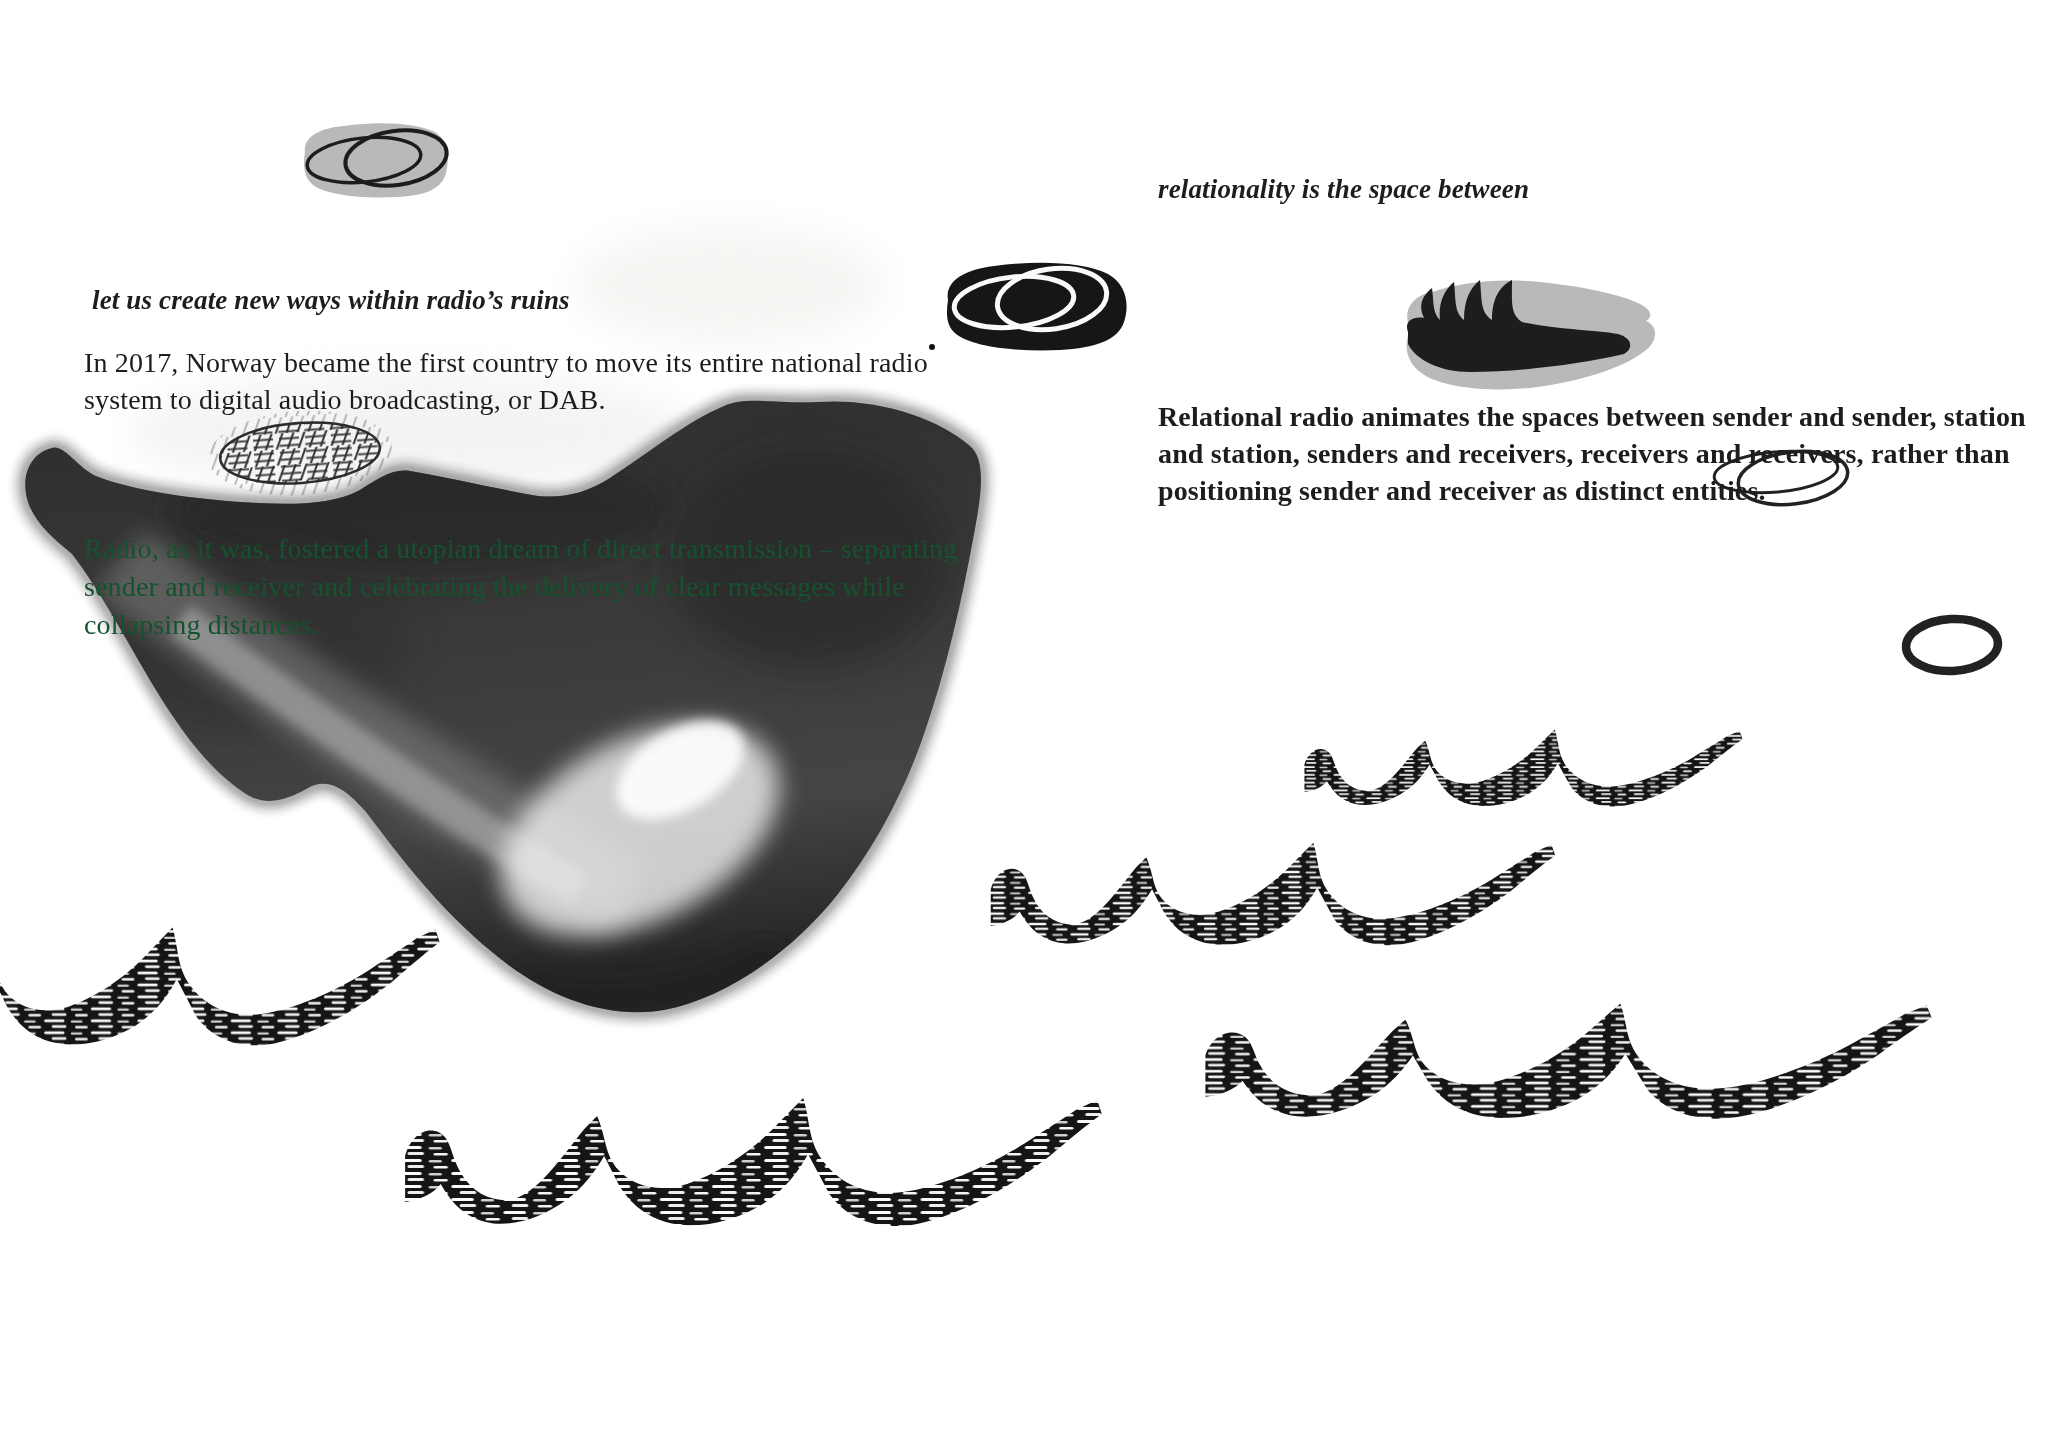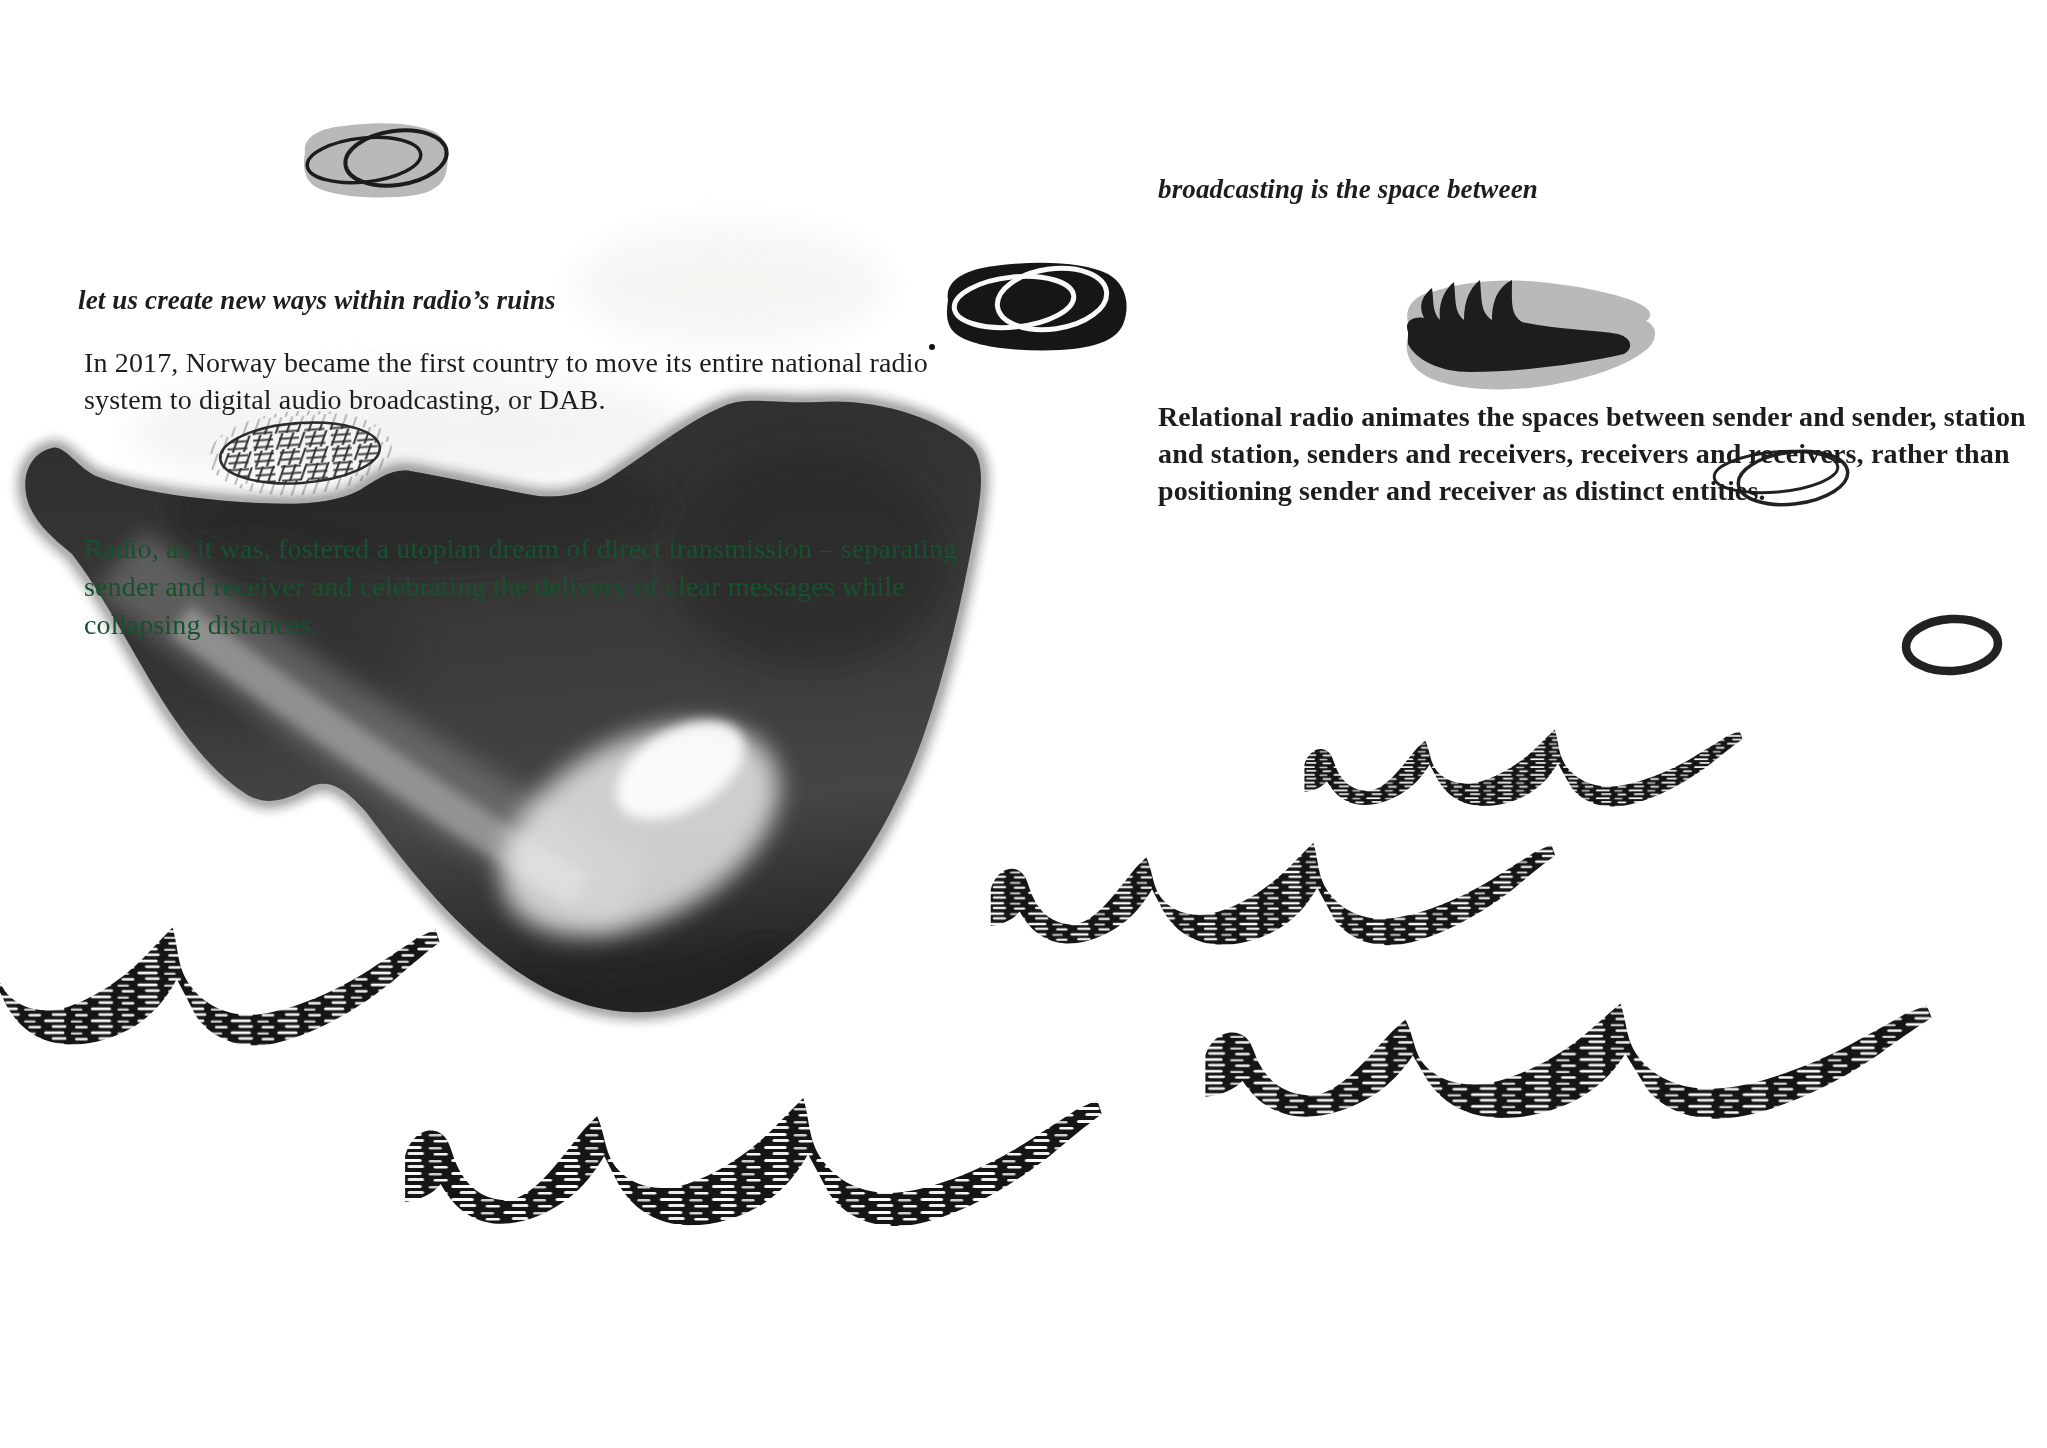"broadcasting is the space between" div.txt { text: broadcasting -> relationality }
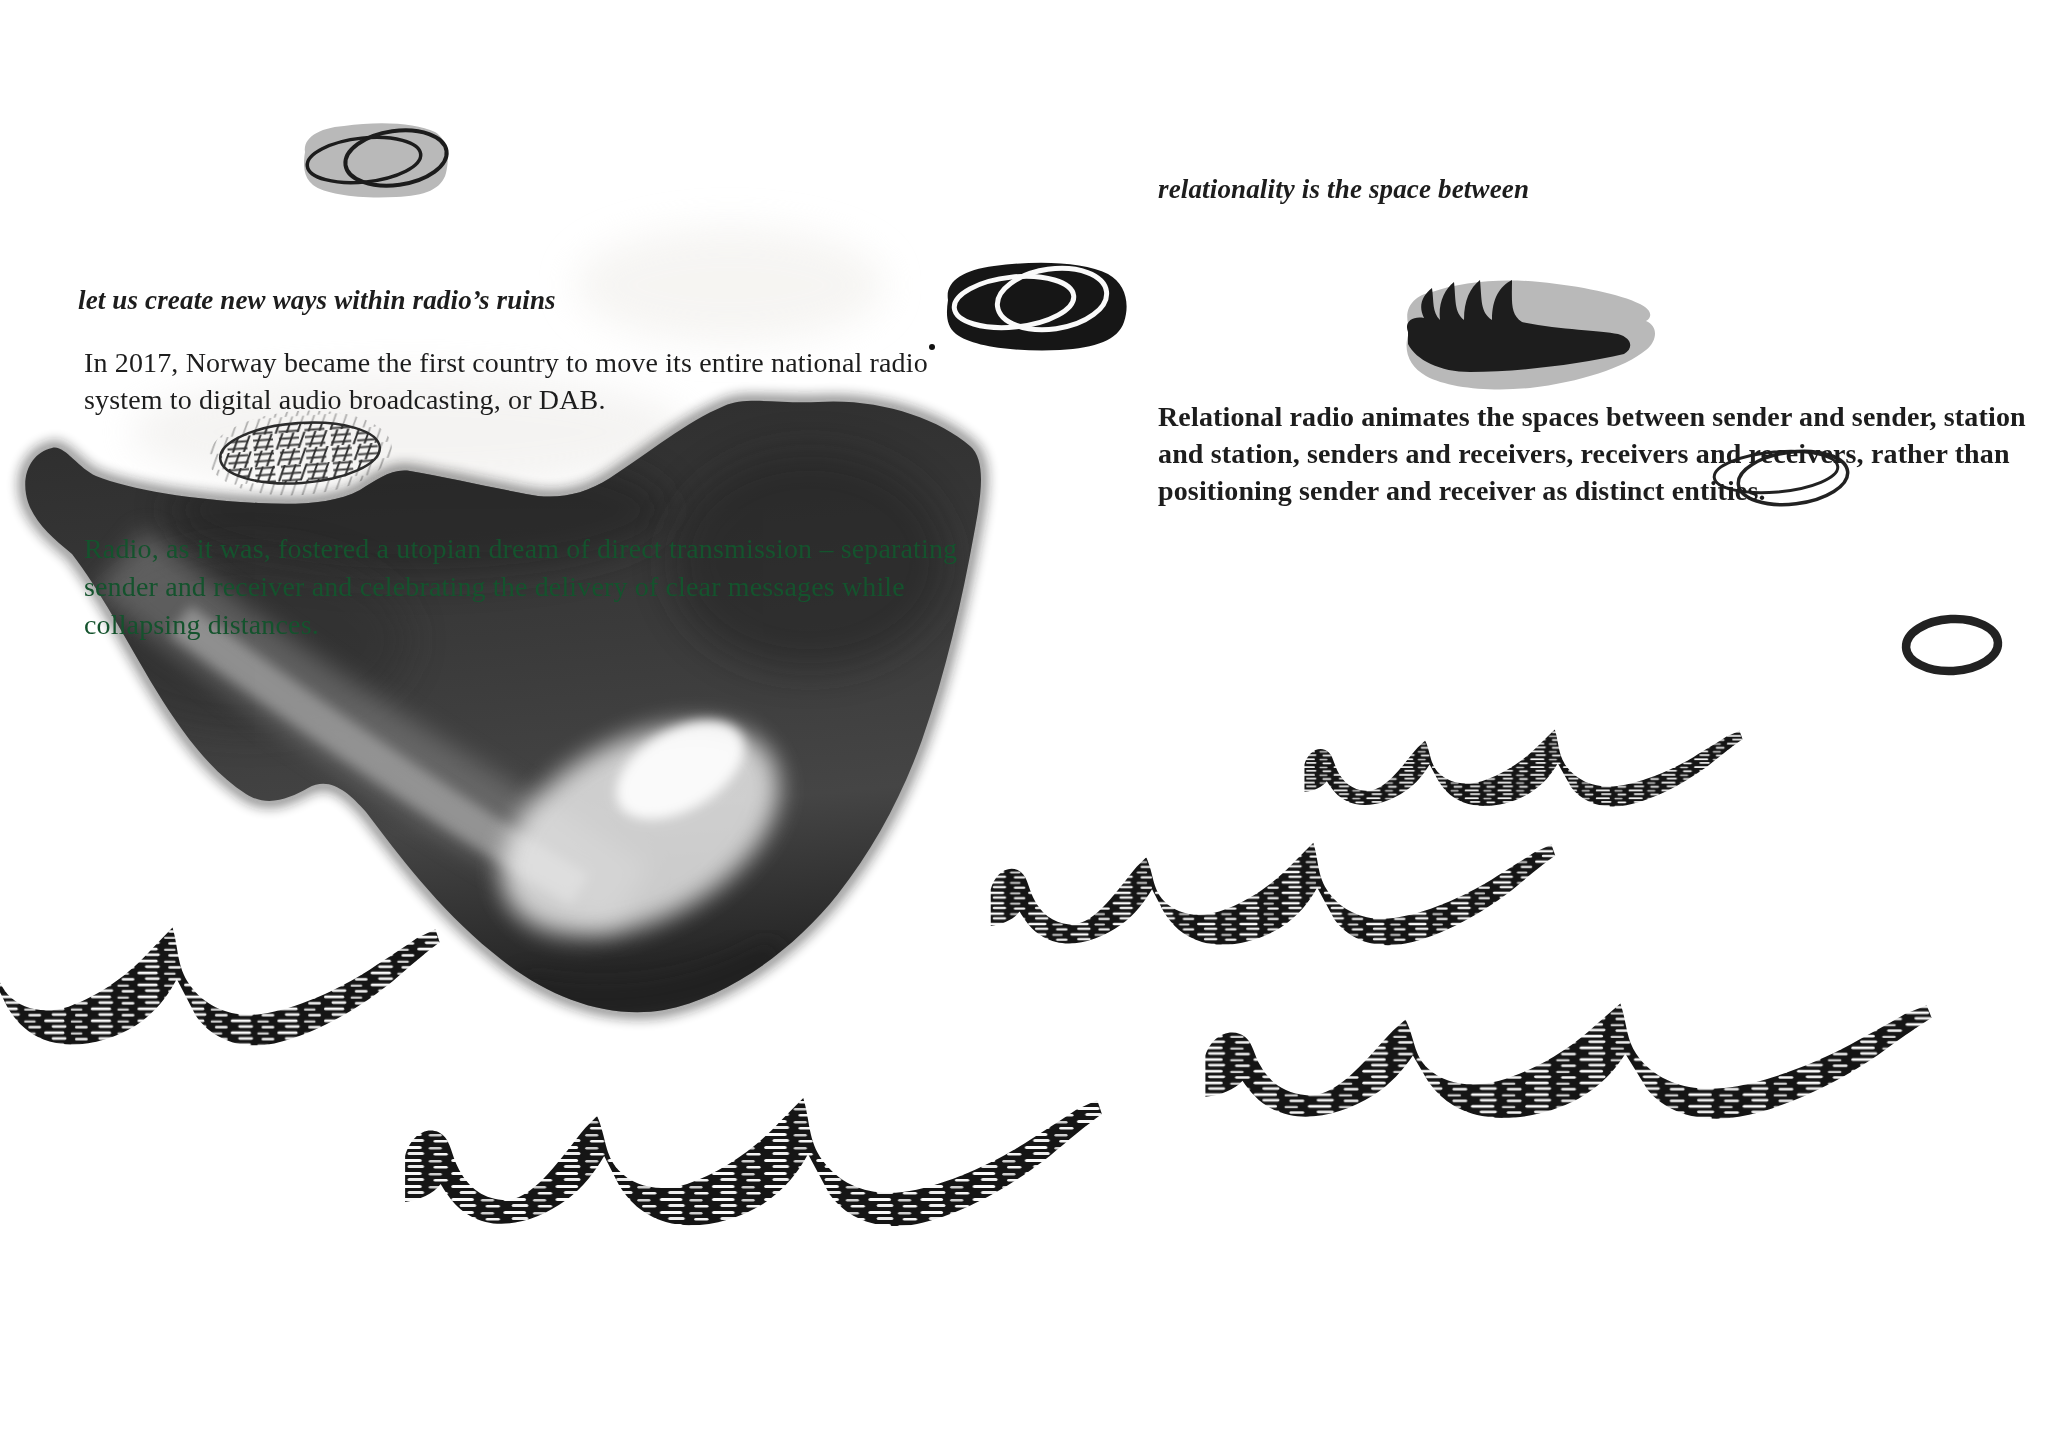"let us create new ways" div.txt { left: 78px -> 92px }
